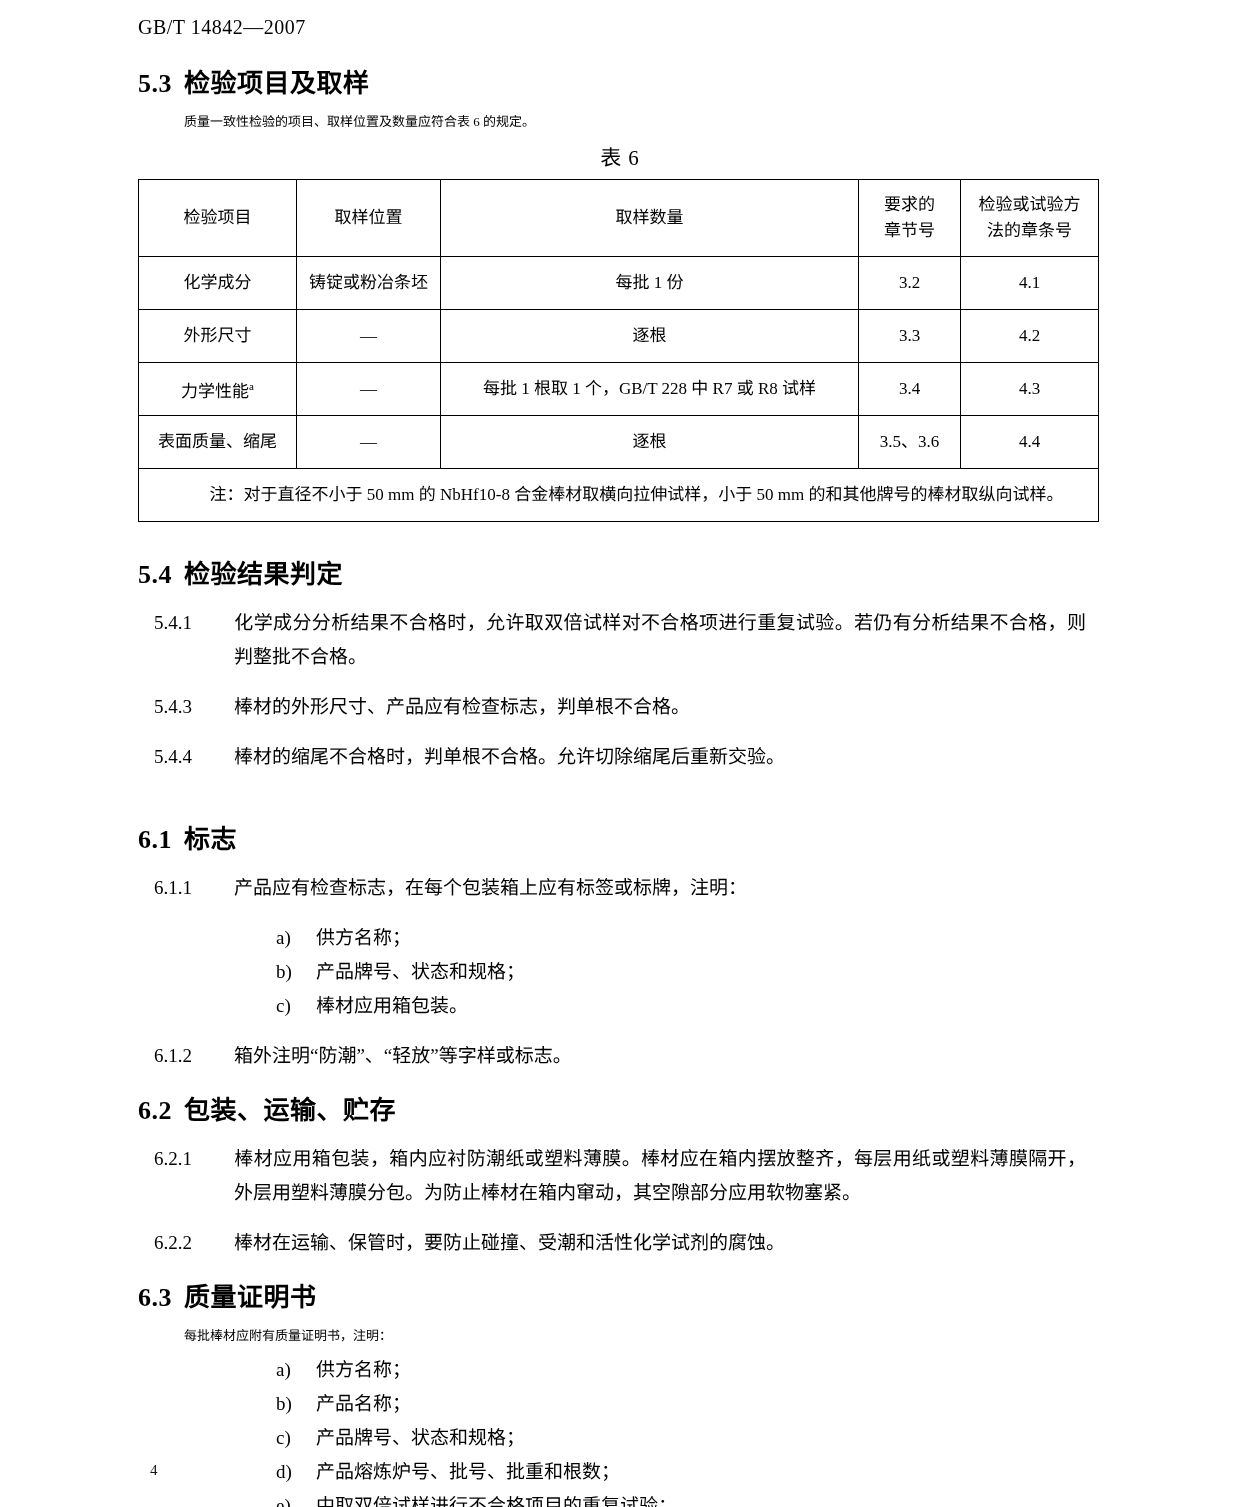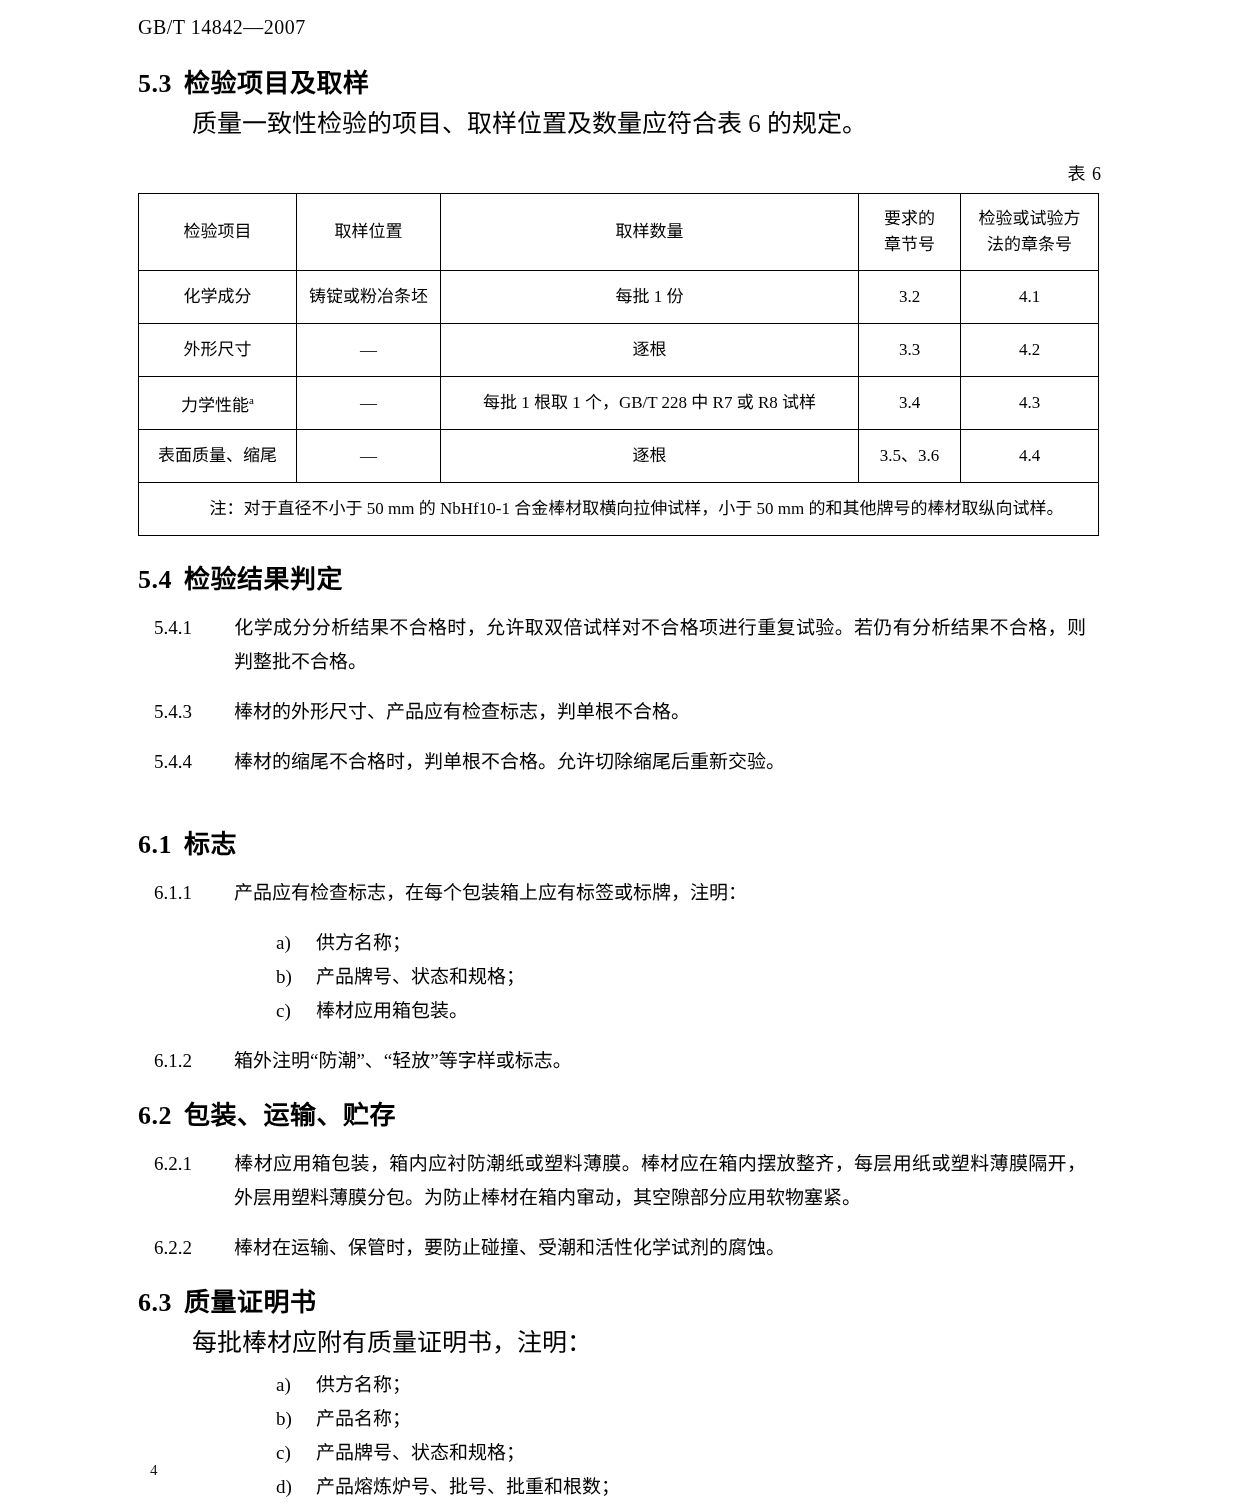"质量一致性检验的项目、取样位置及数量应符合表 6 的规定。" .para { font-size: 25px -> 13px; margin: 8px -> 0 }
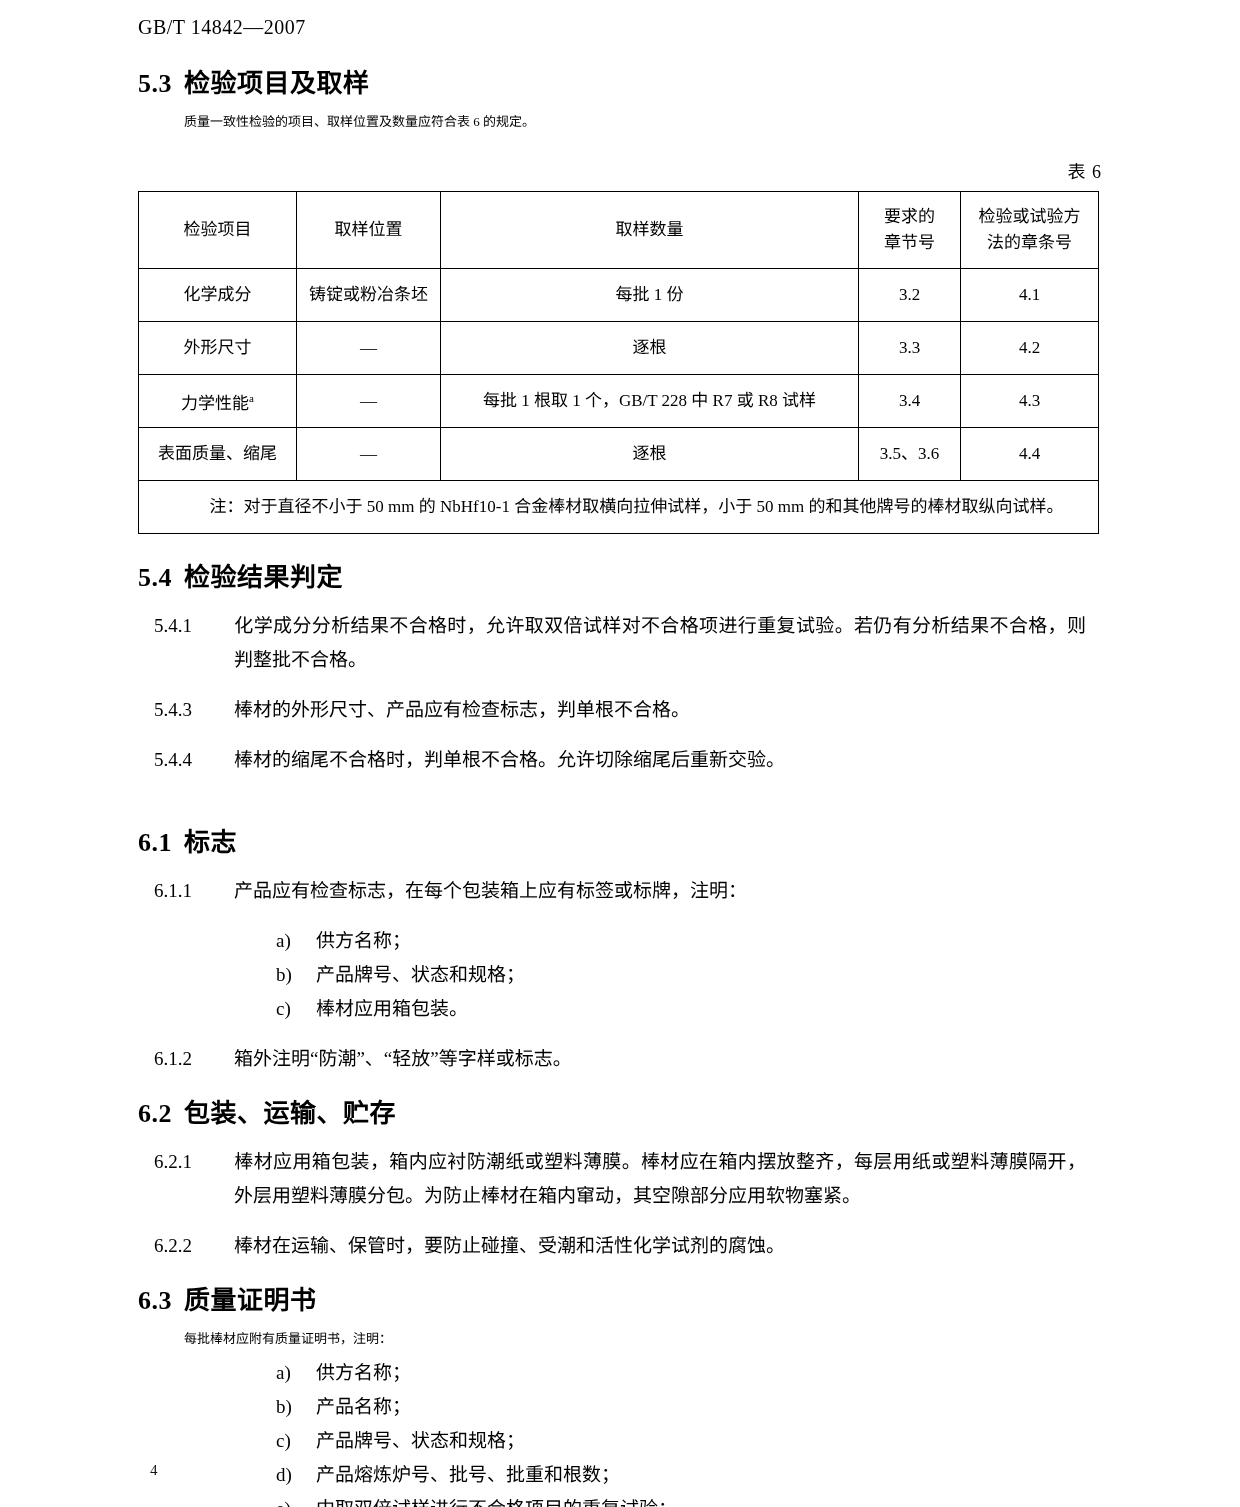"表 6" .tbl-caption { font-size: 18px -> 21px; margin: 18px 0 8px 0 -> 2px 0 8px 0; text-align: right -> center }
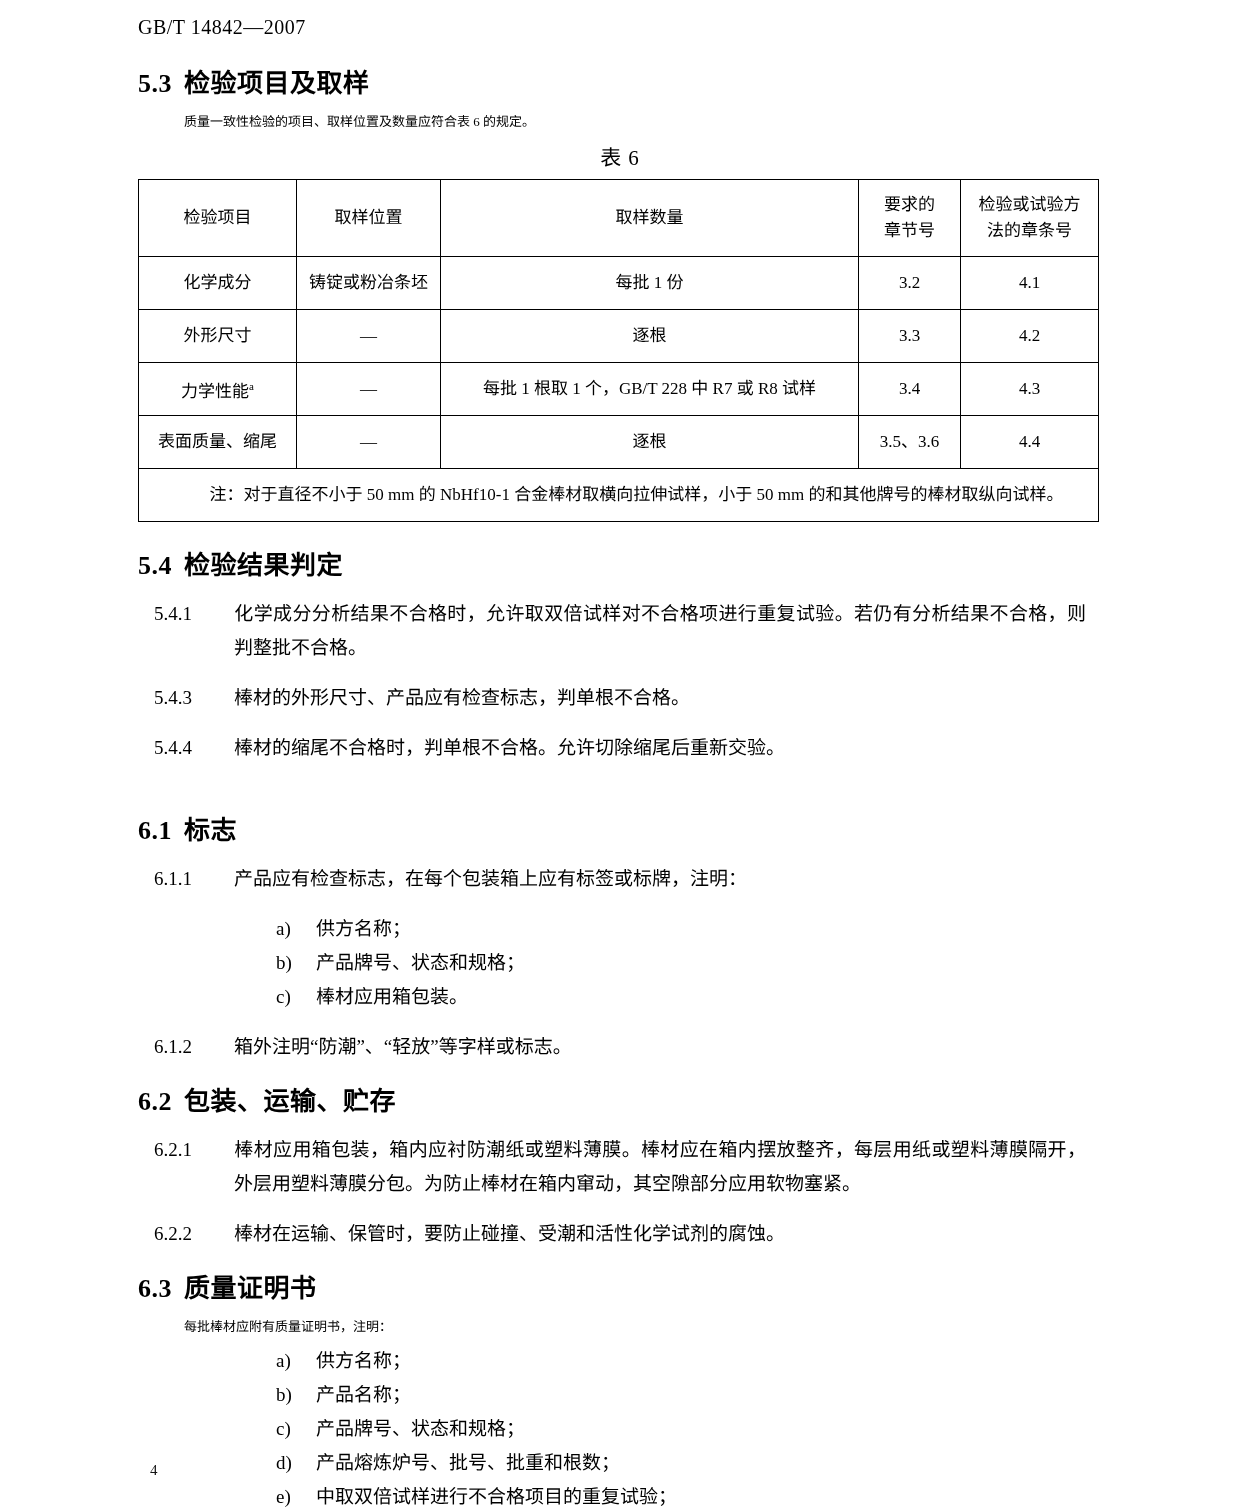"注：对于直径不小于 50 mm 的 NbHf10-1" div.noteinner { text: NbHf10-1 -> NbHf10-8 }
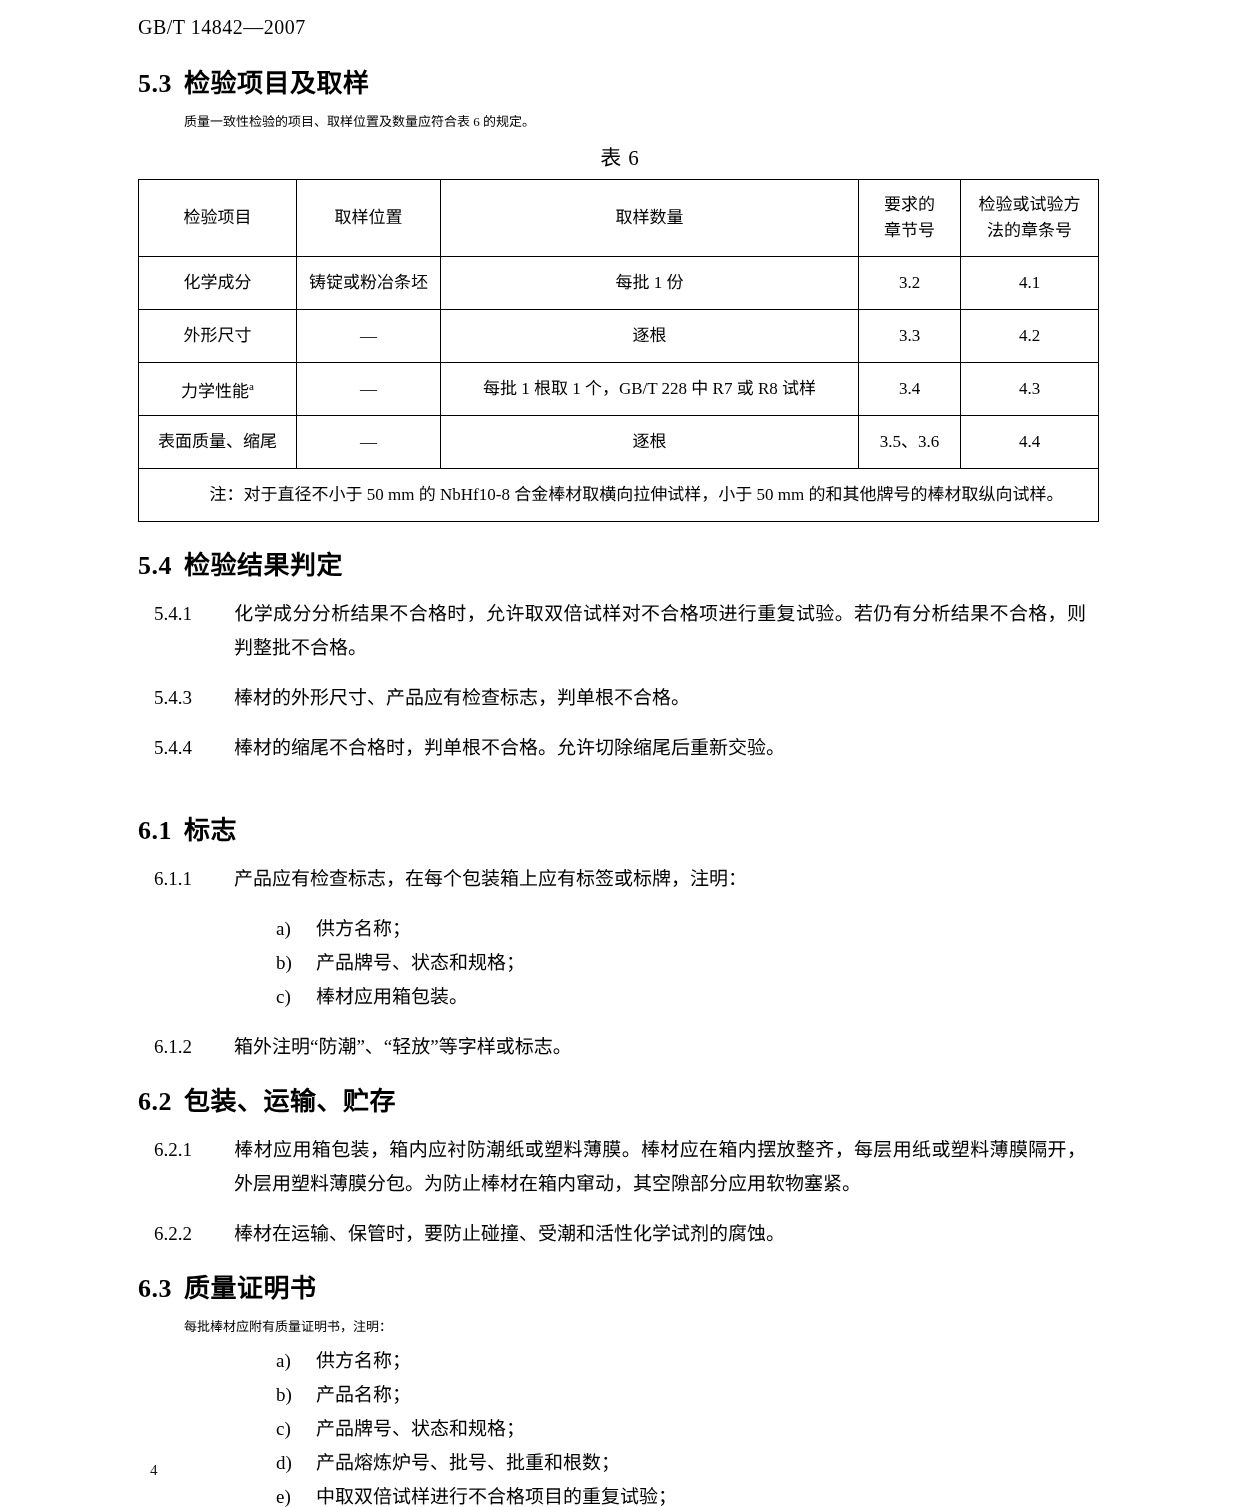"5.4 检验结果判定" .sec-head-gap { margin-top: 22px -> 31px }
